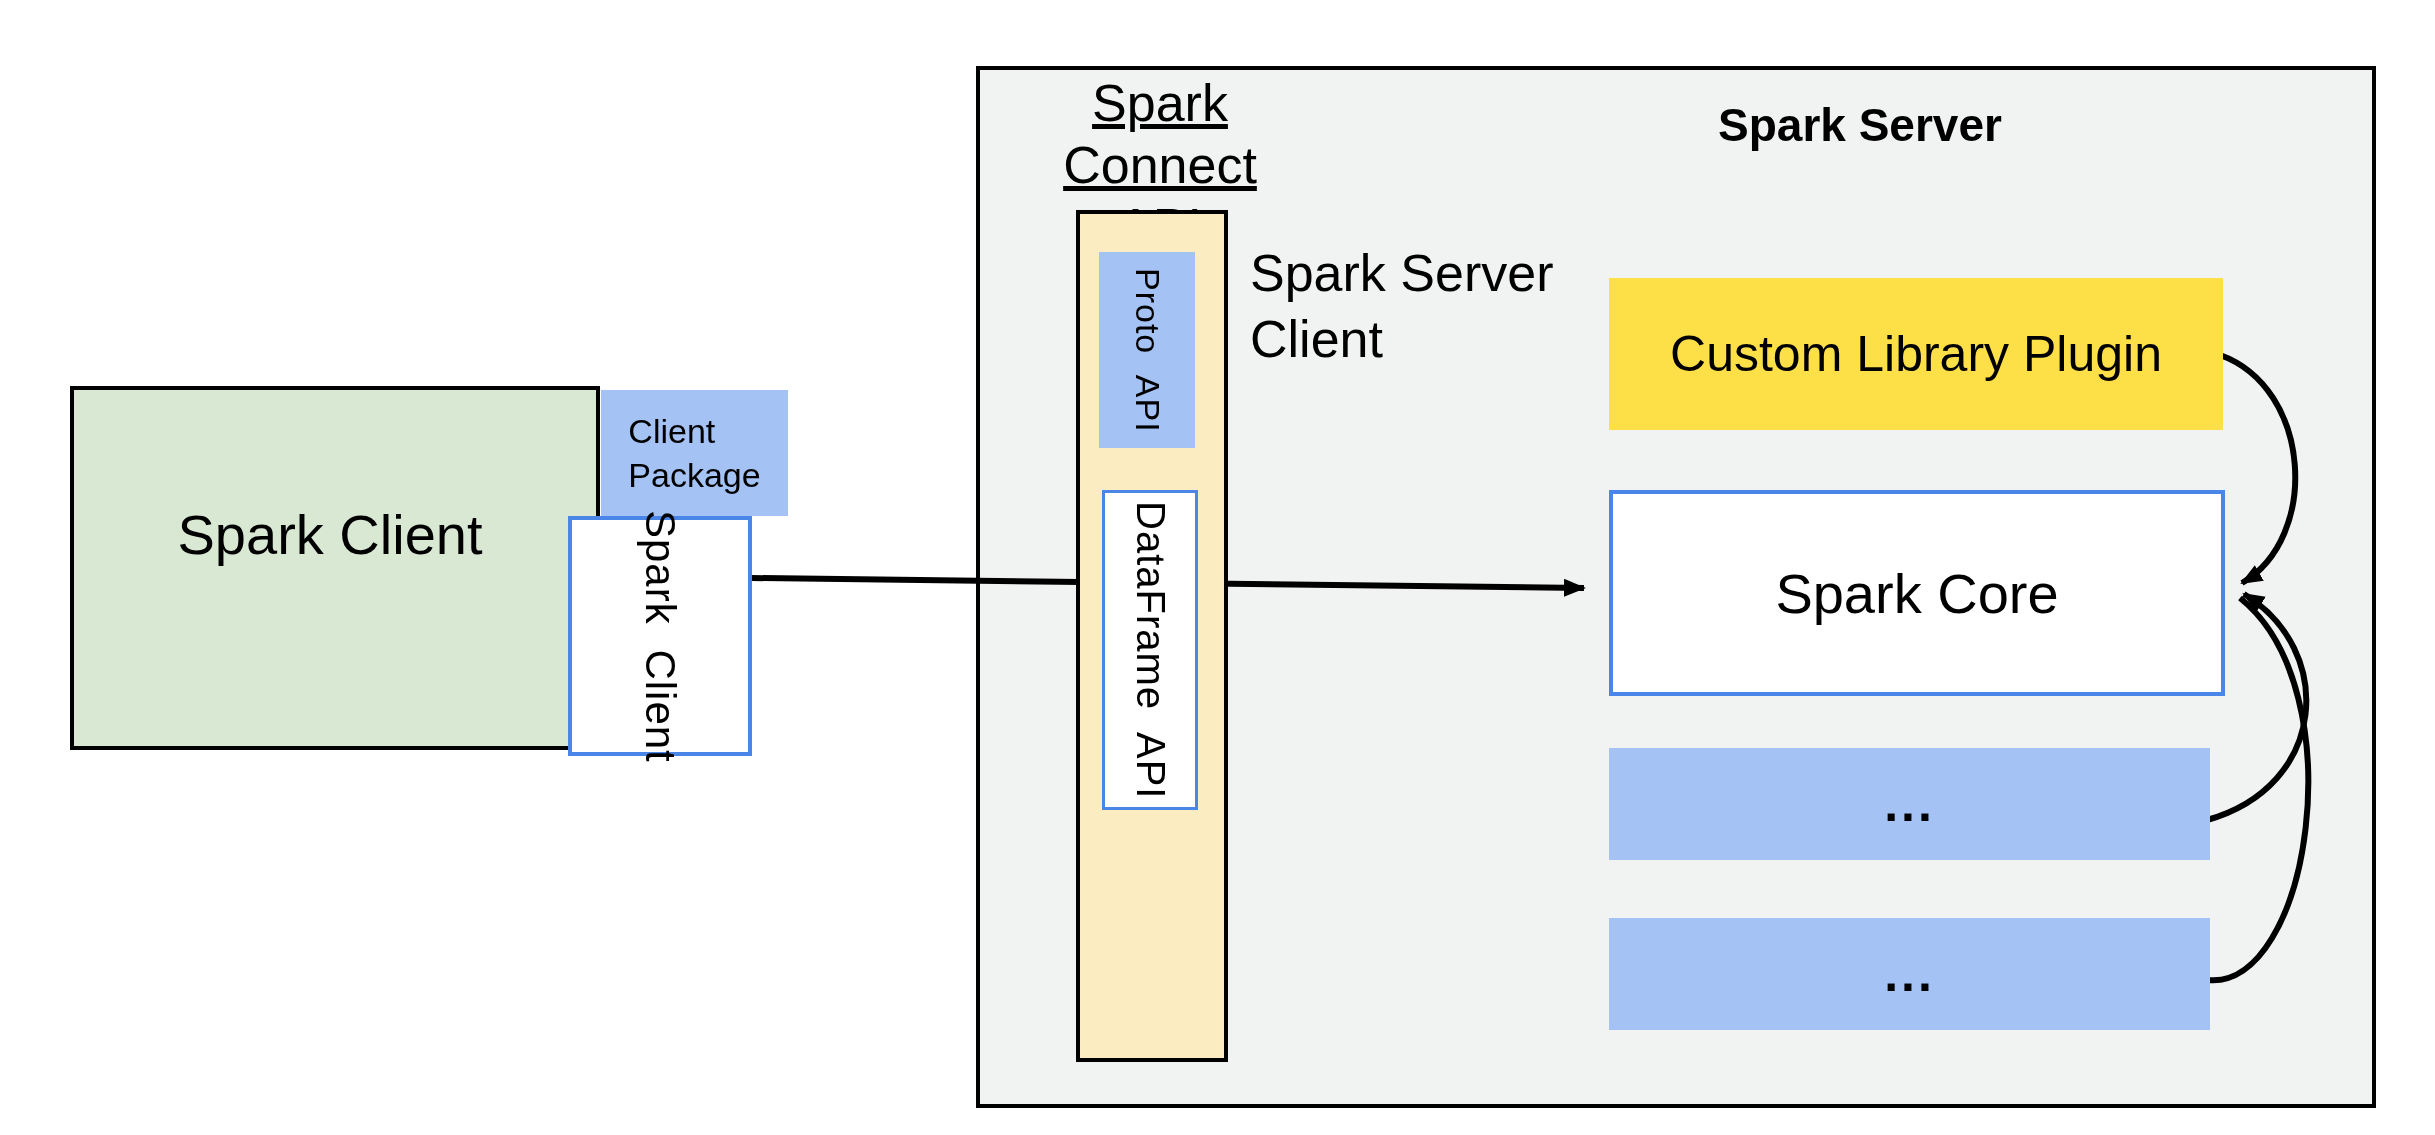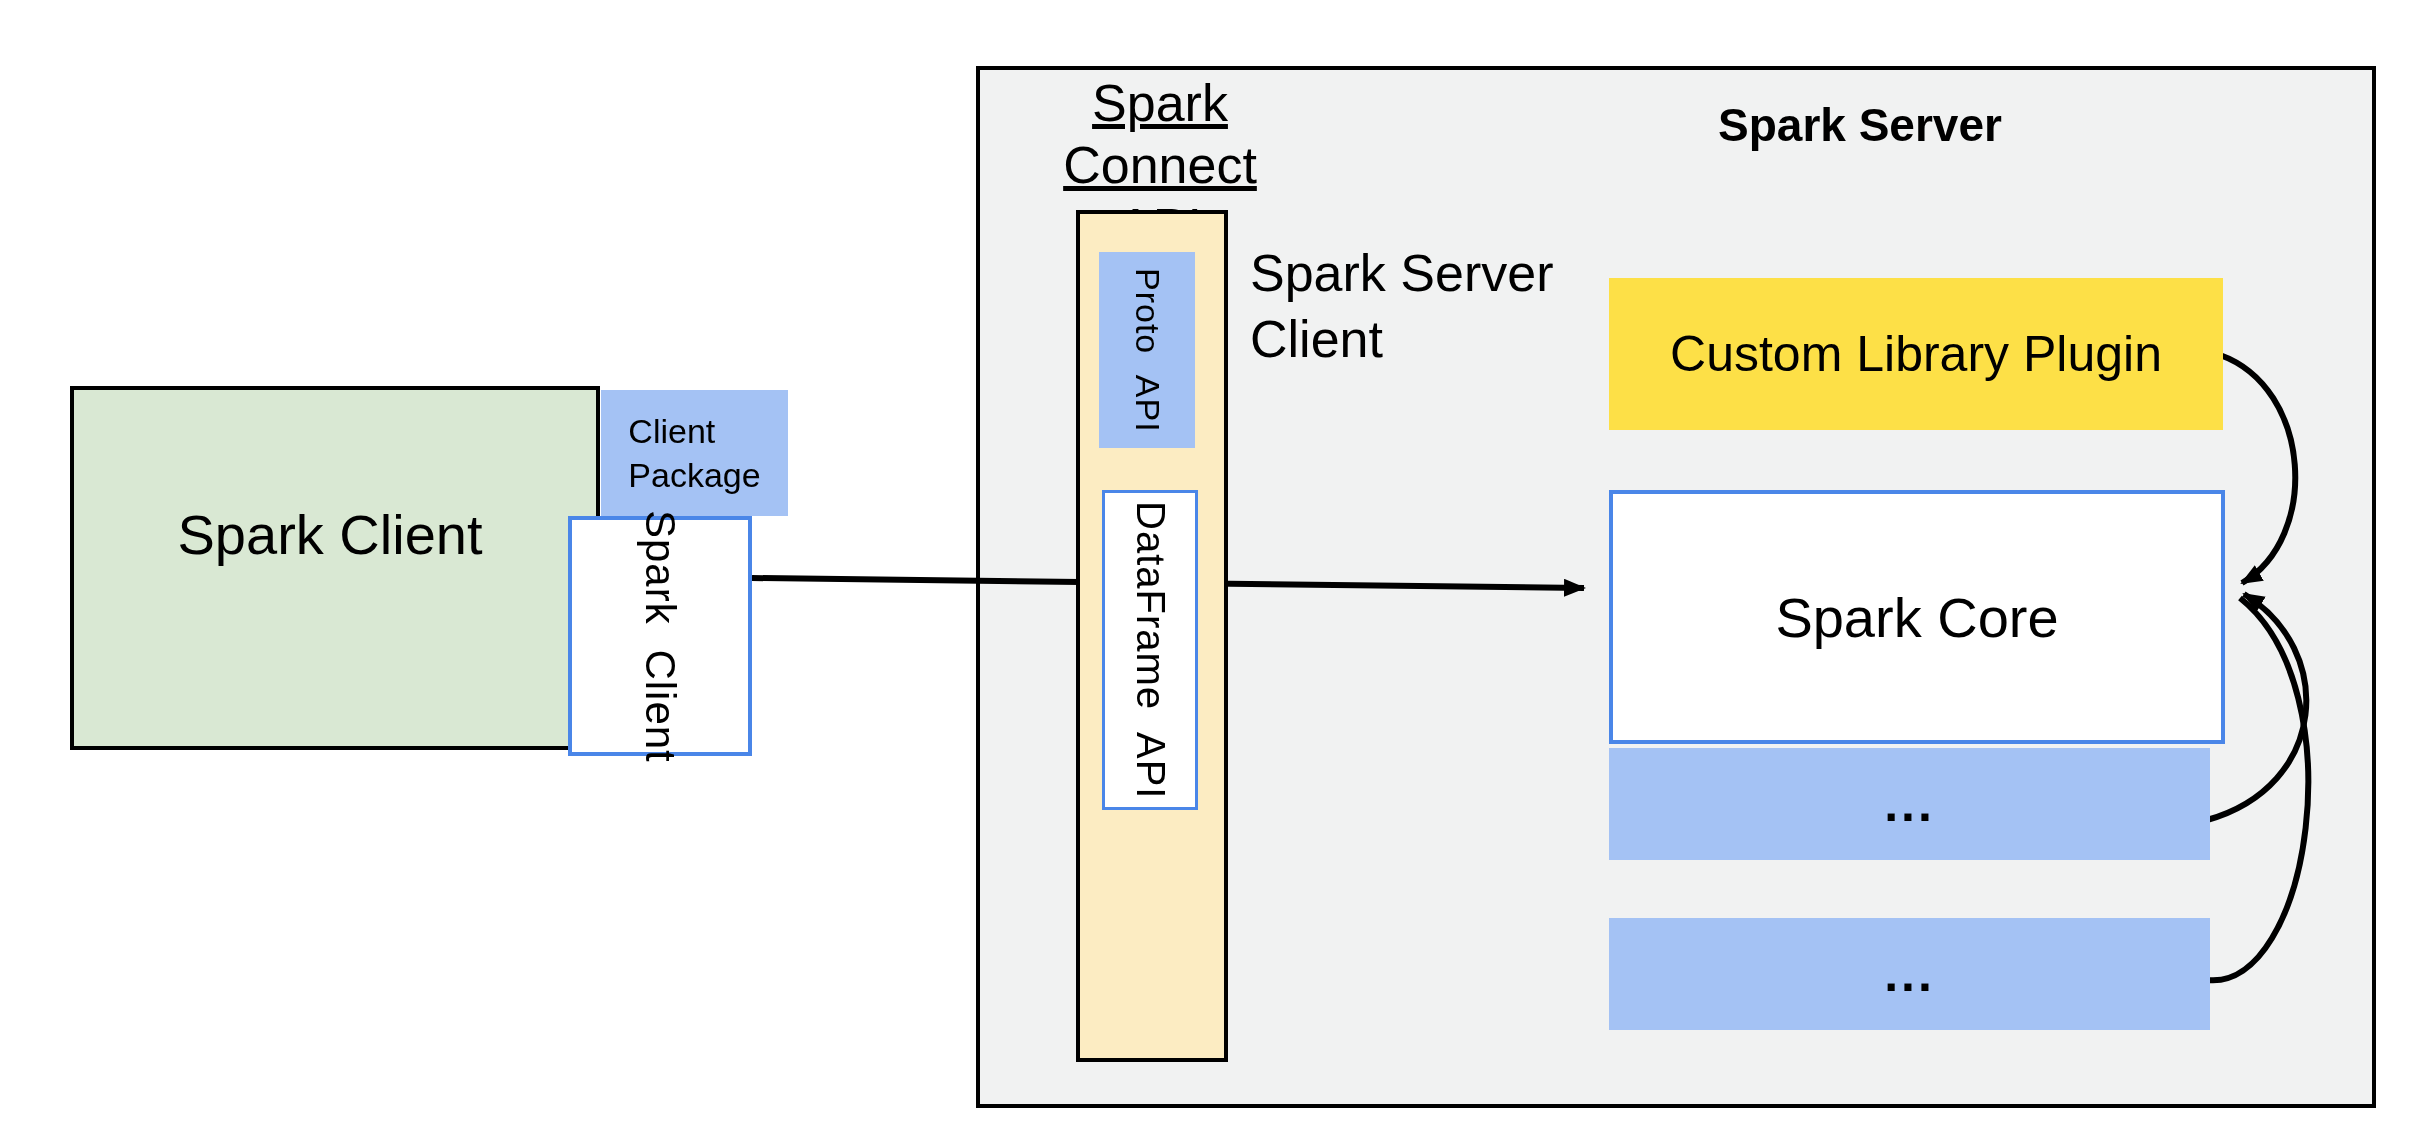"Spark Core" .core-box { height: 254px -> 206px }
